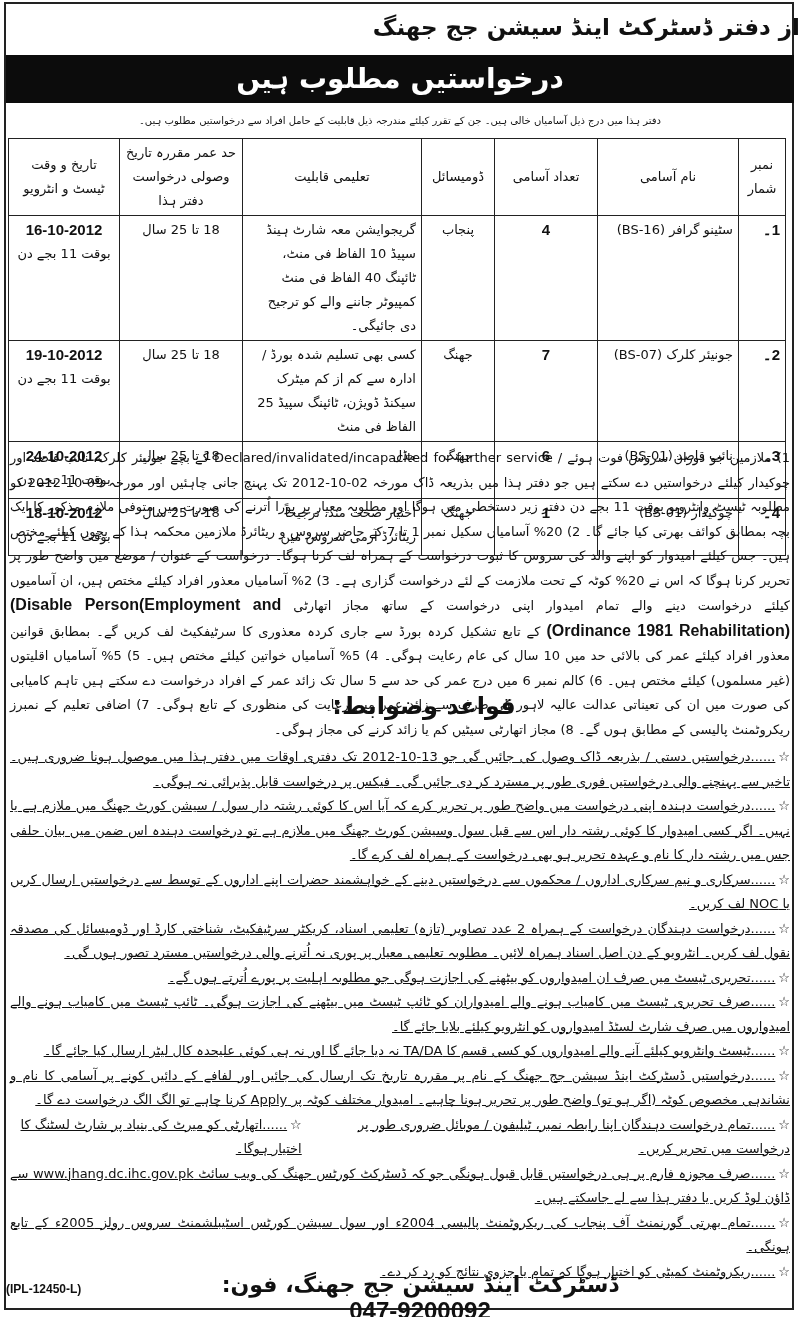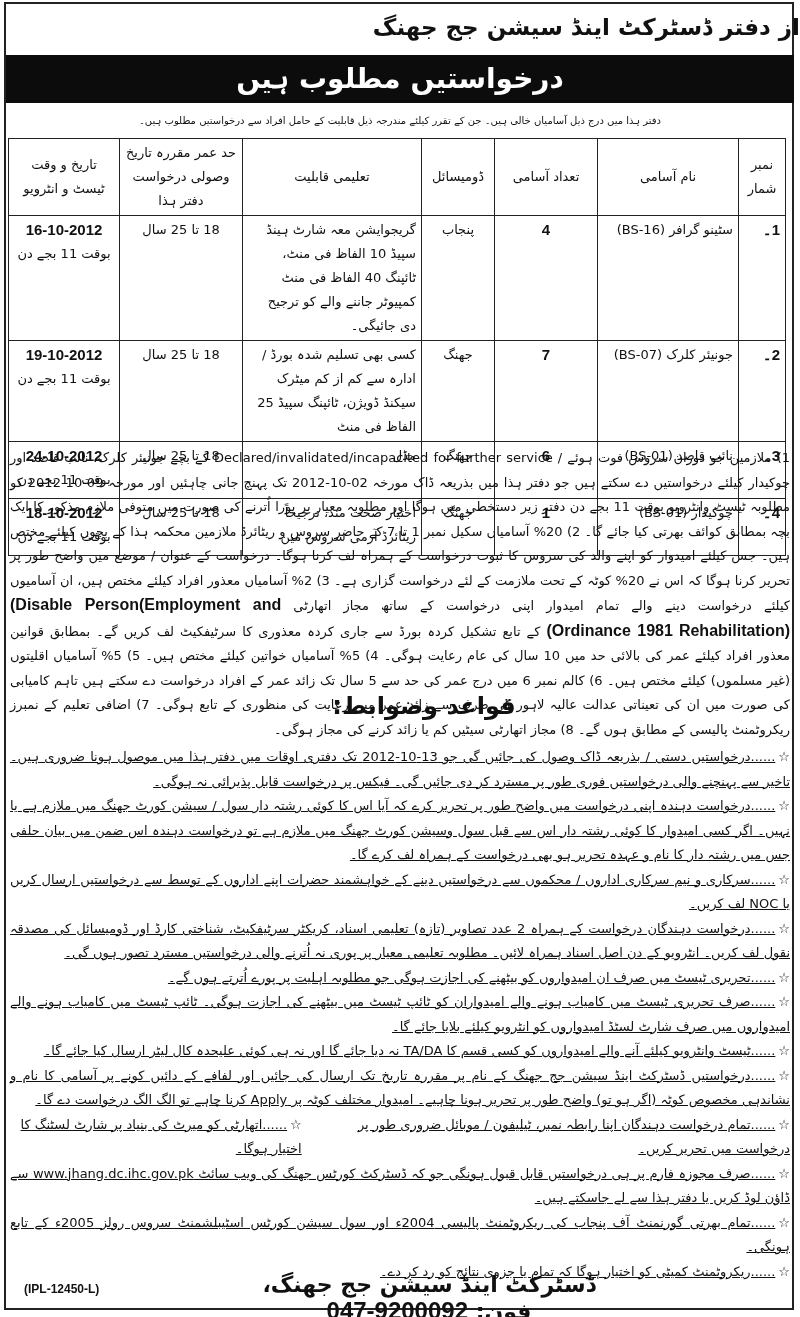"(IPL-12450-L)" .footer { margin-left: 18px -> none }
